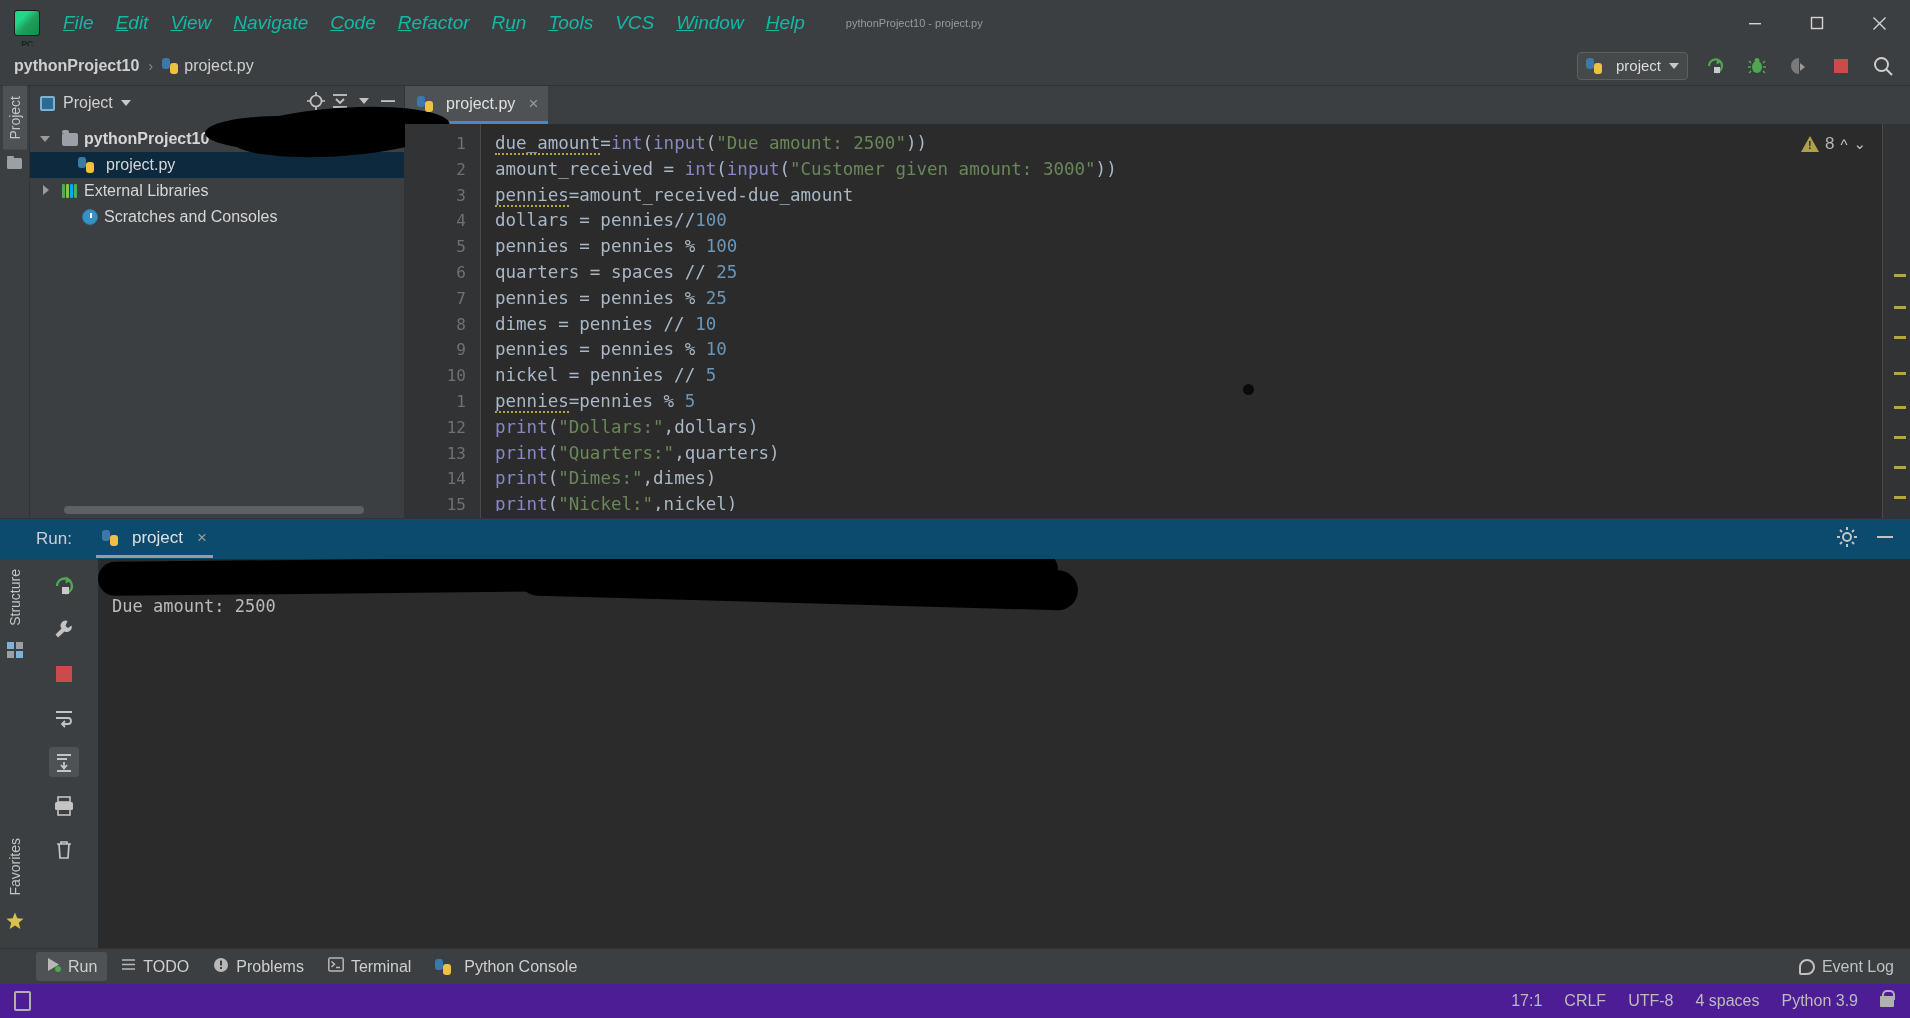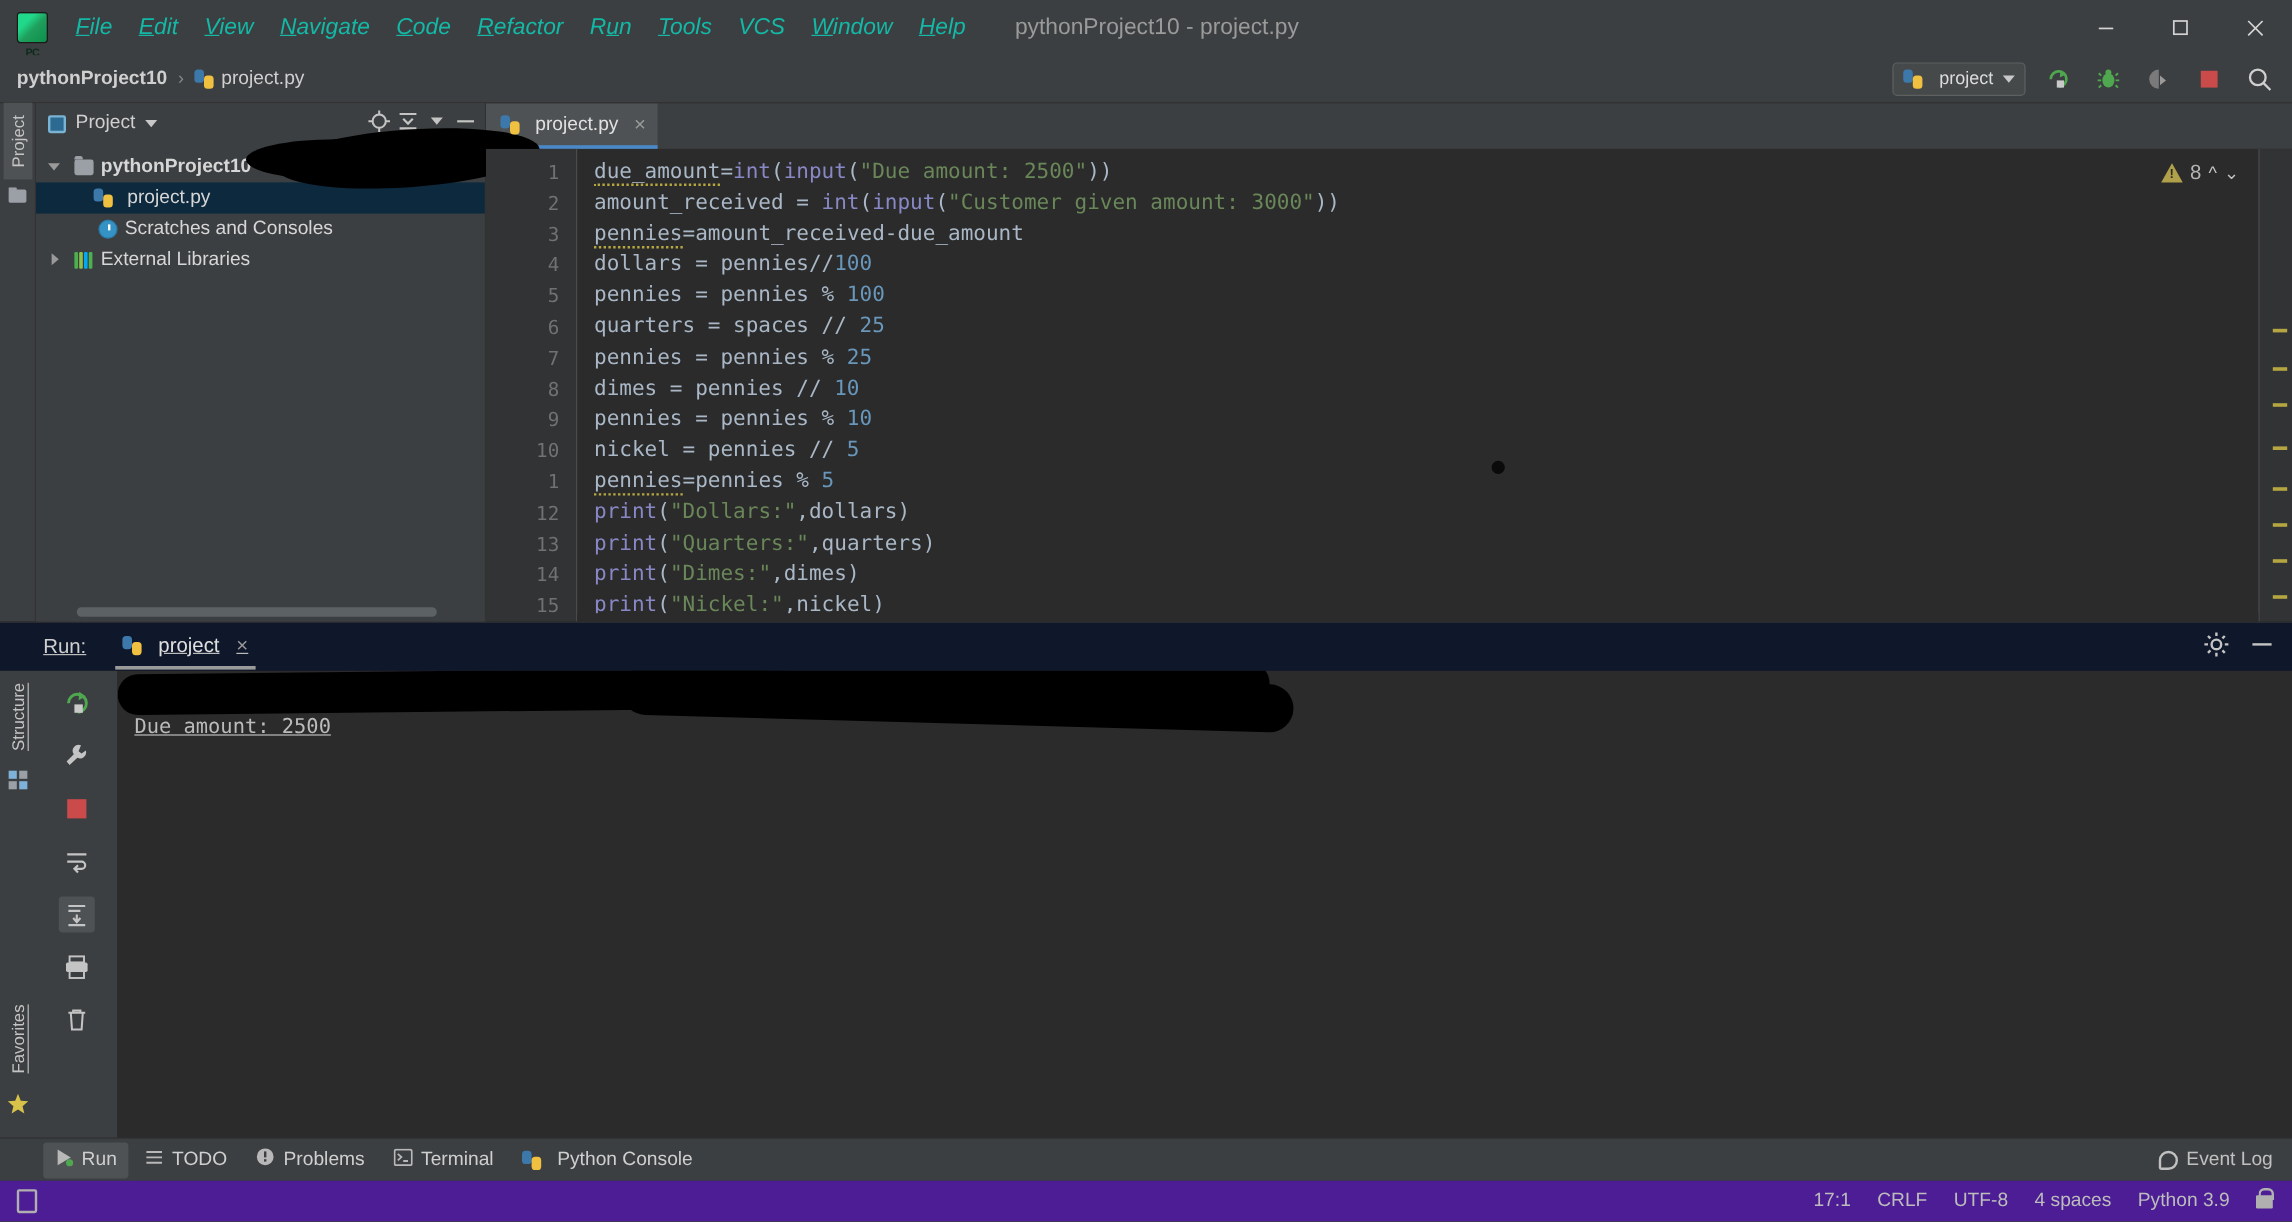"pythonProject10 - project.py" .win-title { font-size: 19px -> 11px }
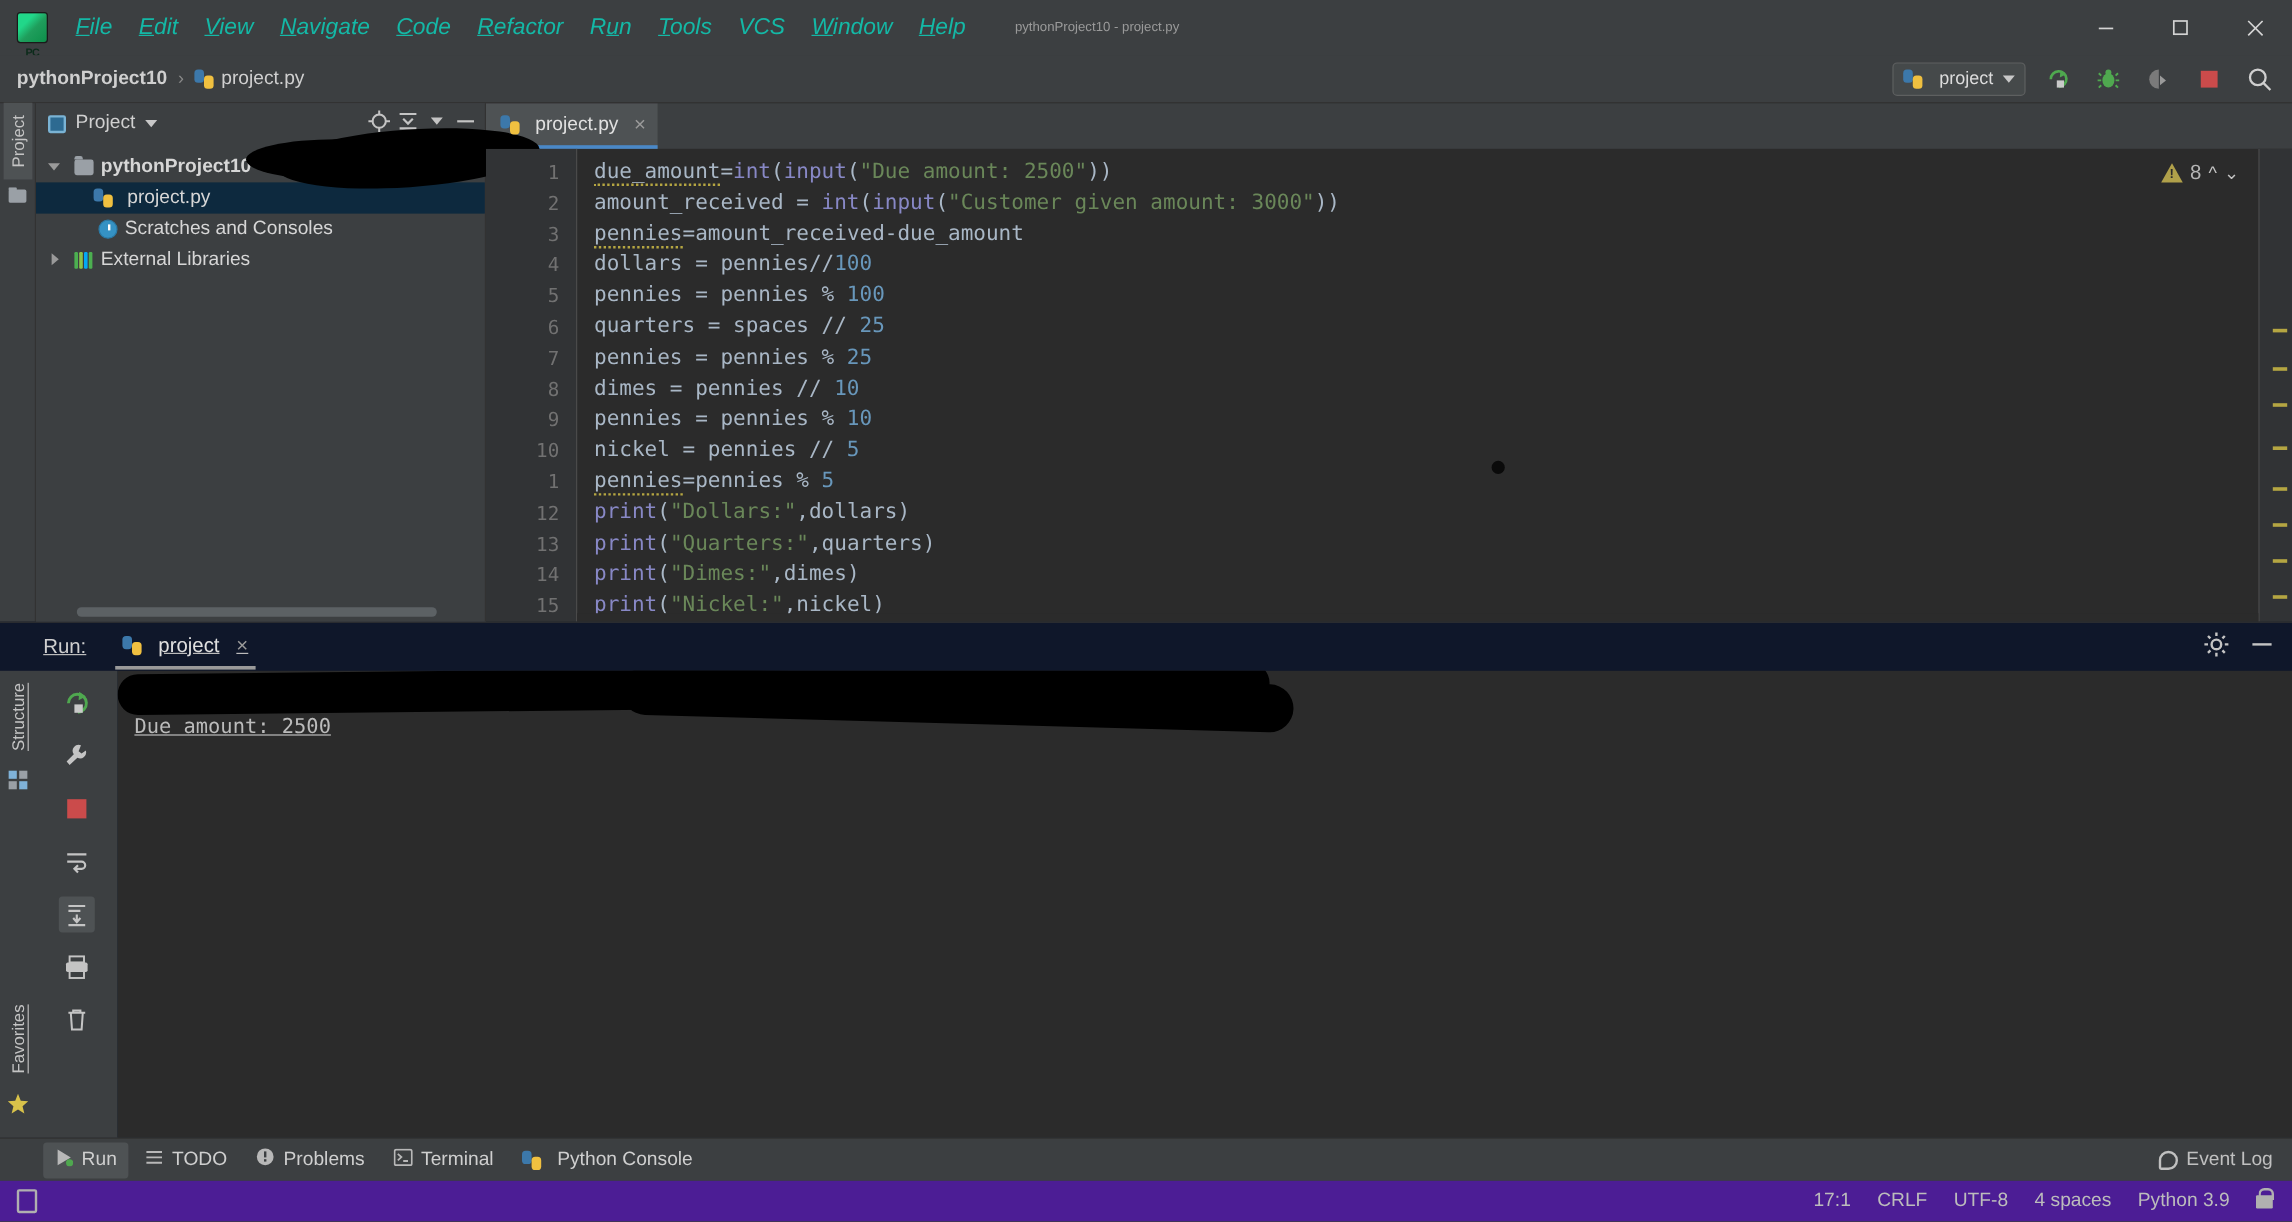"Scratches and Consoles" div.tree-row { order: before "External Libraries" -> after "External Libraries" }
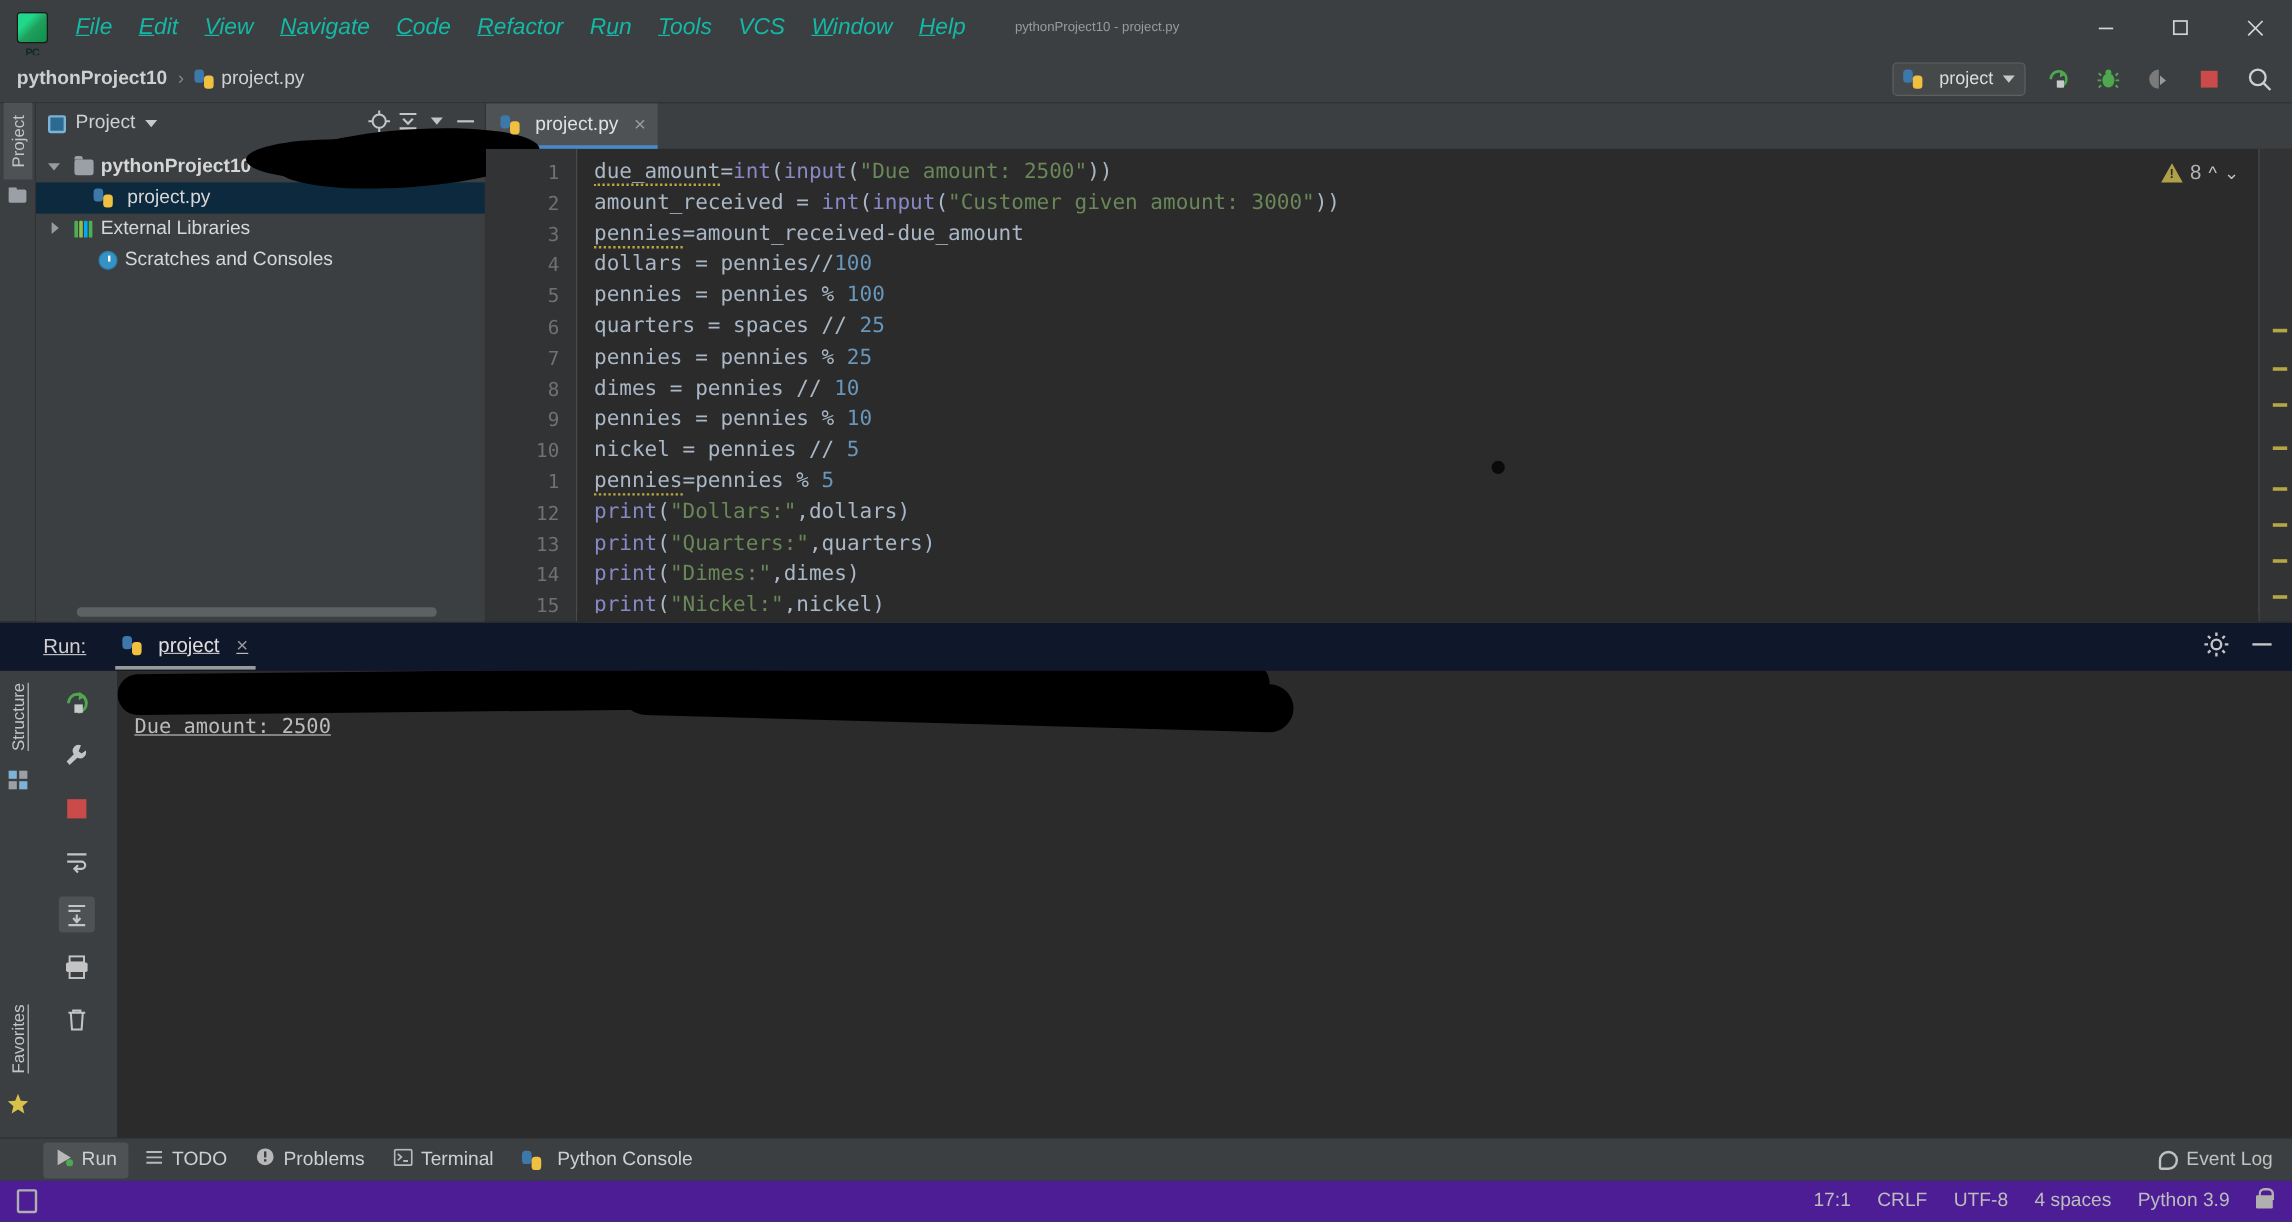"Run:" .run-window { background: #0f172a -> #0c4a6e; text-decoration: underline -> none }
